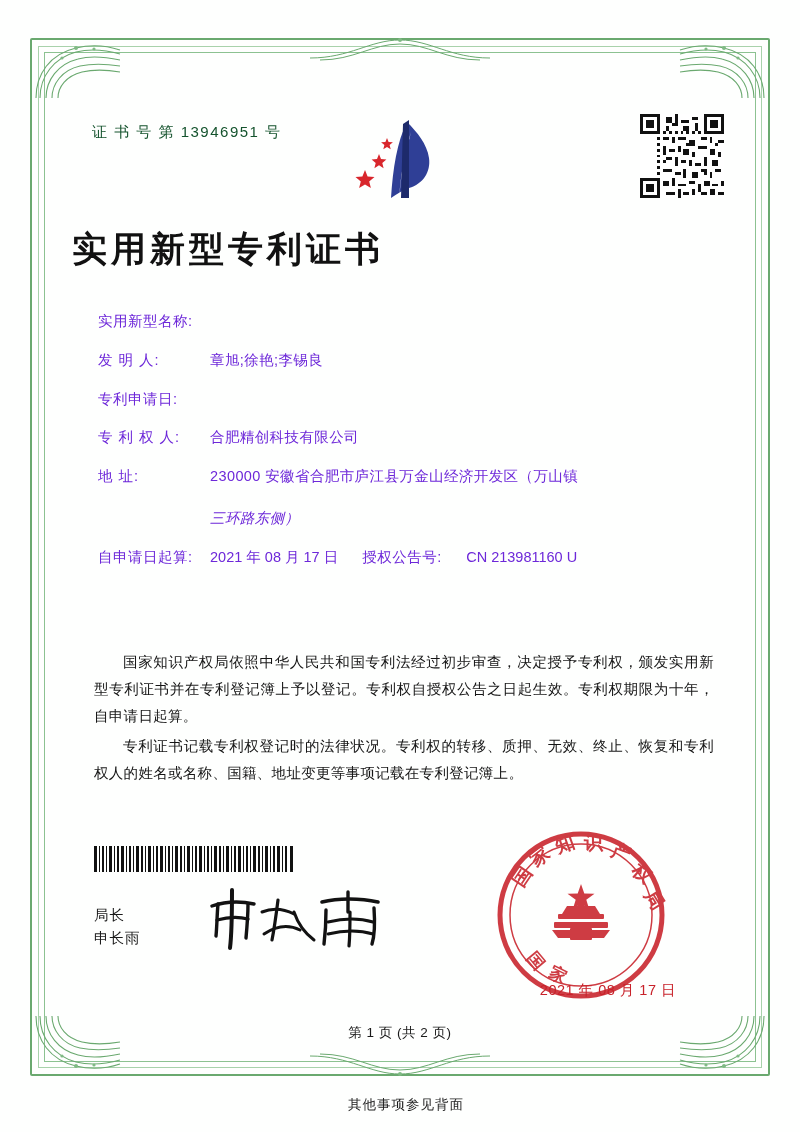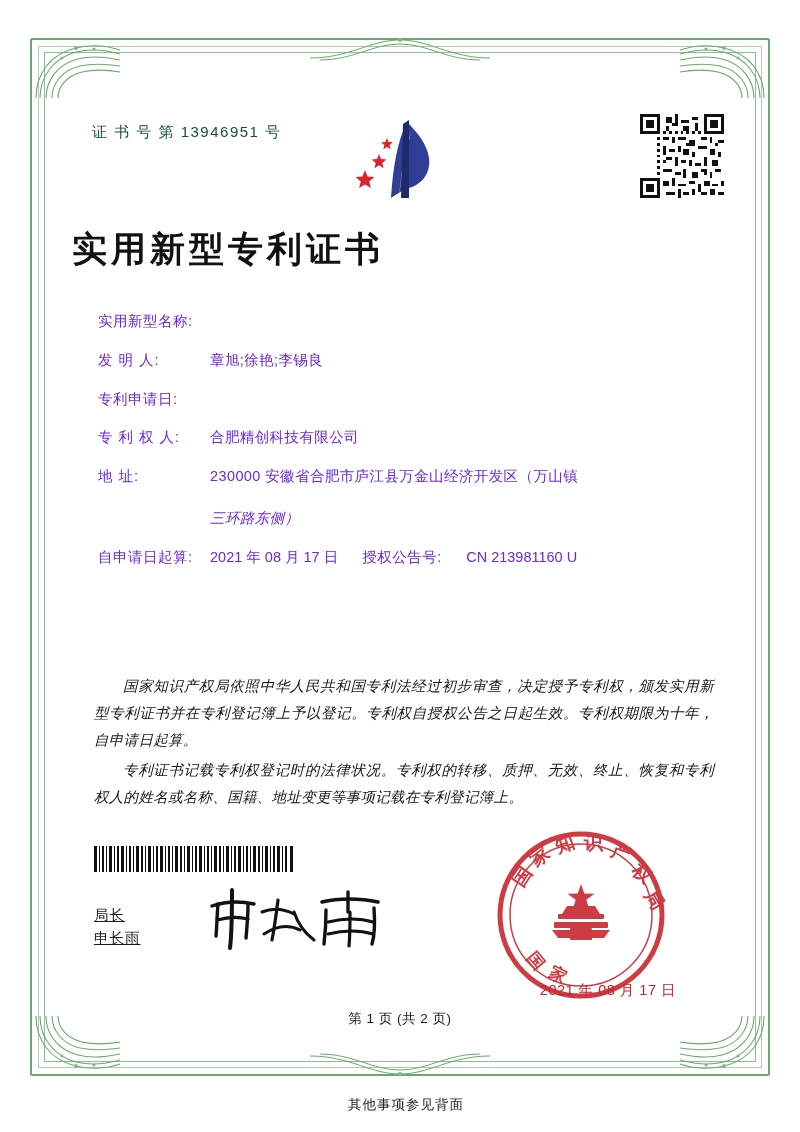"国家知识产权局依照中华人民共和国专利法经过初步审查，决定授予专利权，颁发实用新型" .paragraphs { font-style: italic -> none; top: 587px -> 563px }
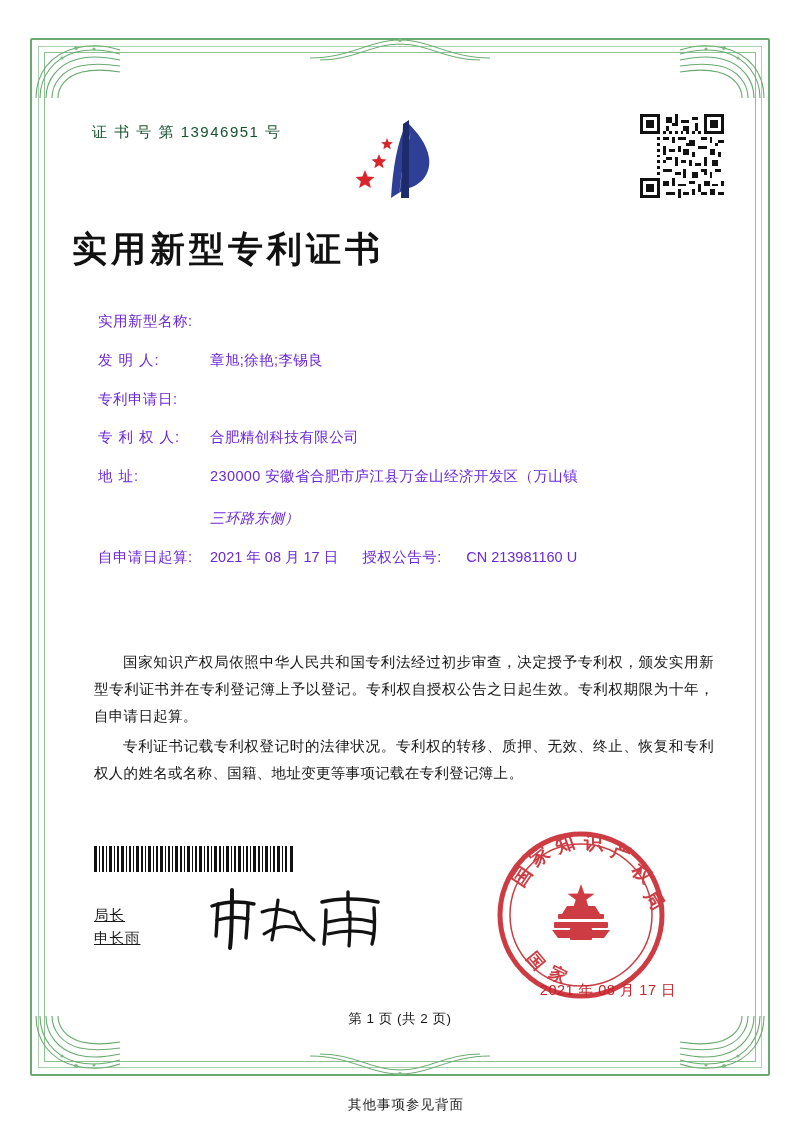"局长" .sig-block { text-decoration: underline -> none }
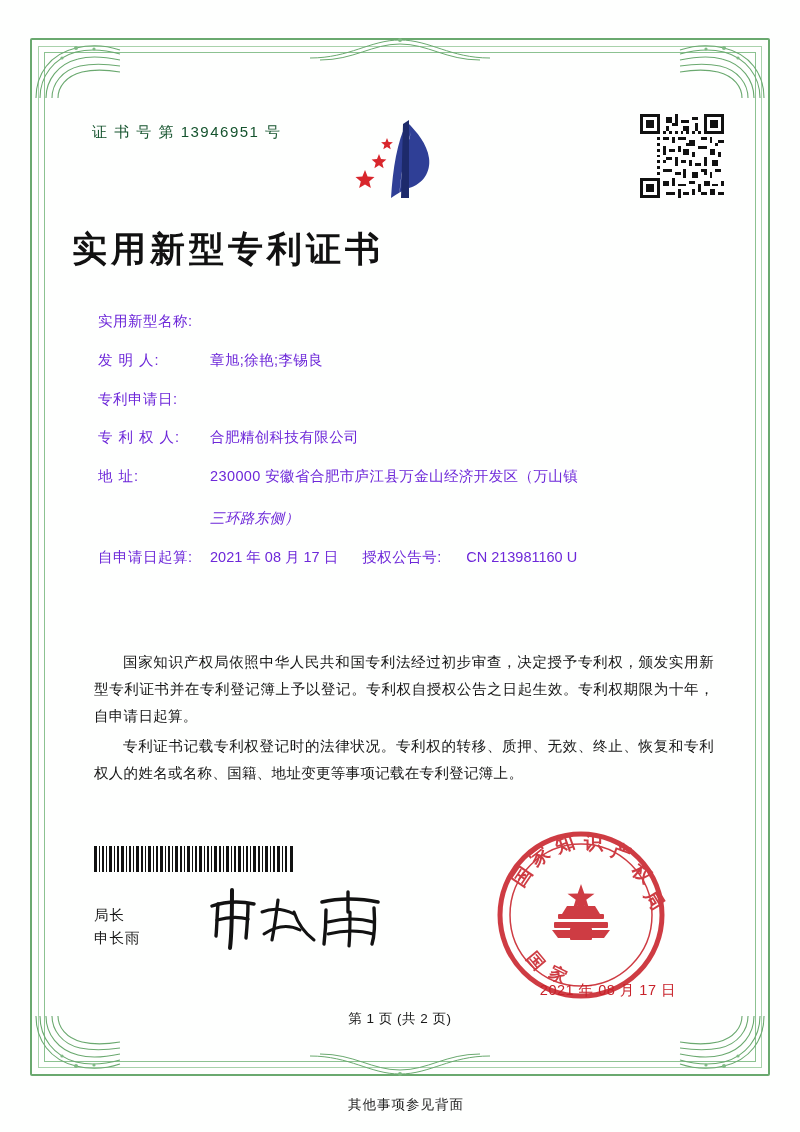"第 1 页 (共 2" .page-num { bottom: 18px -> 4px }
